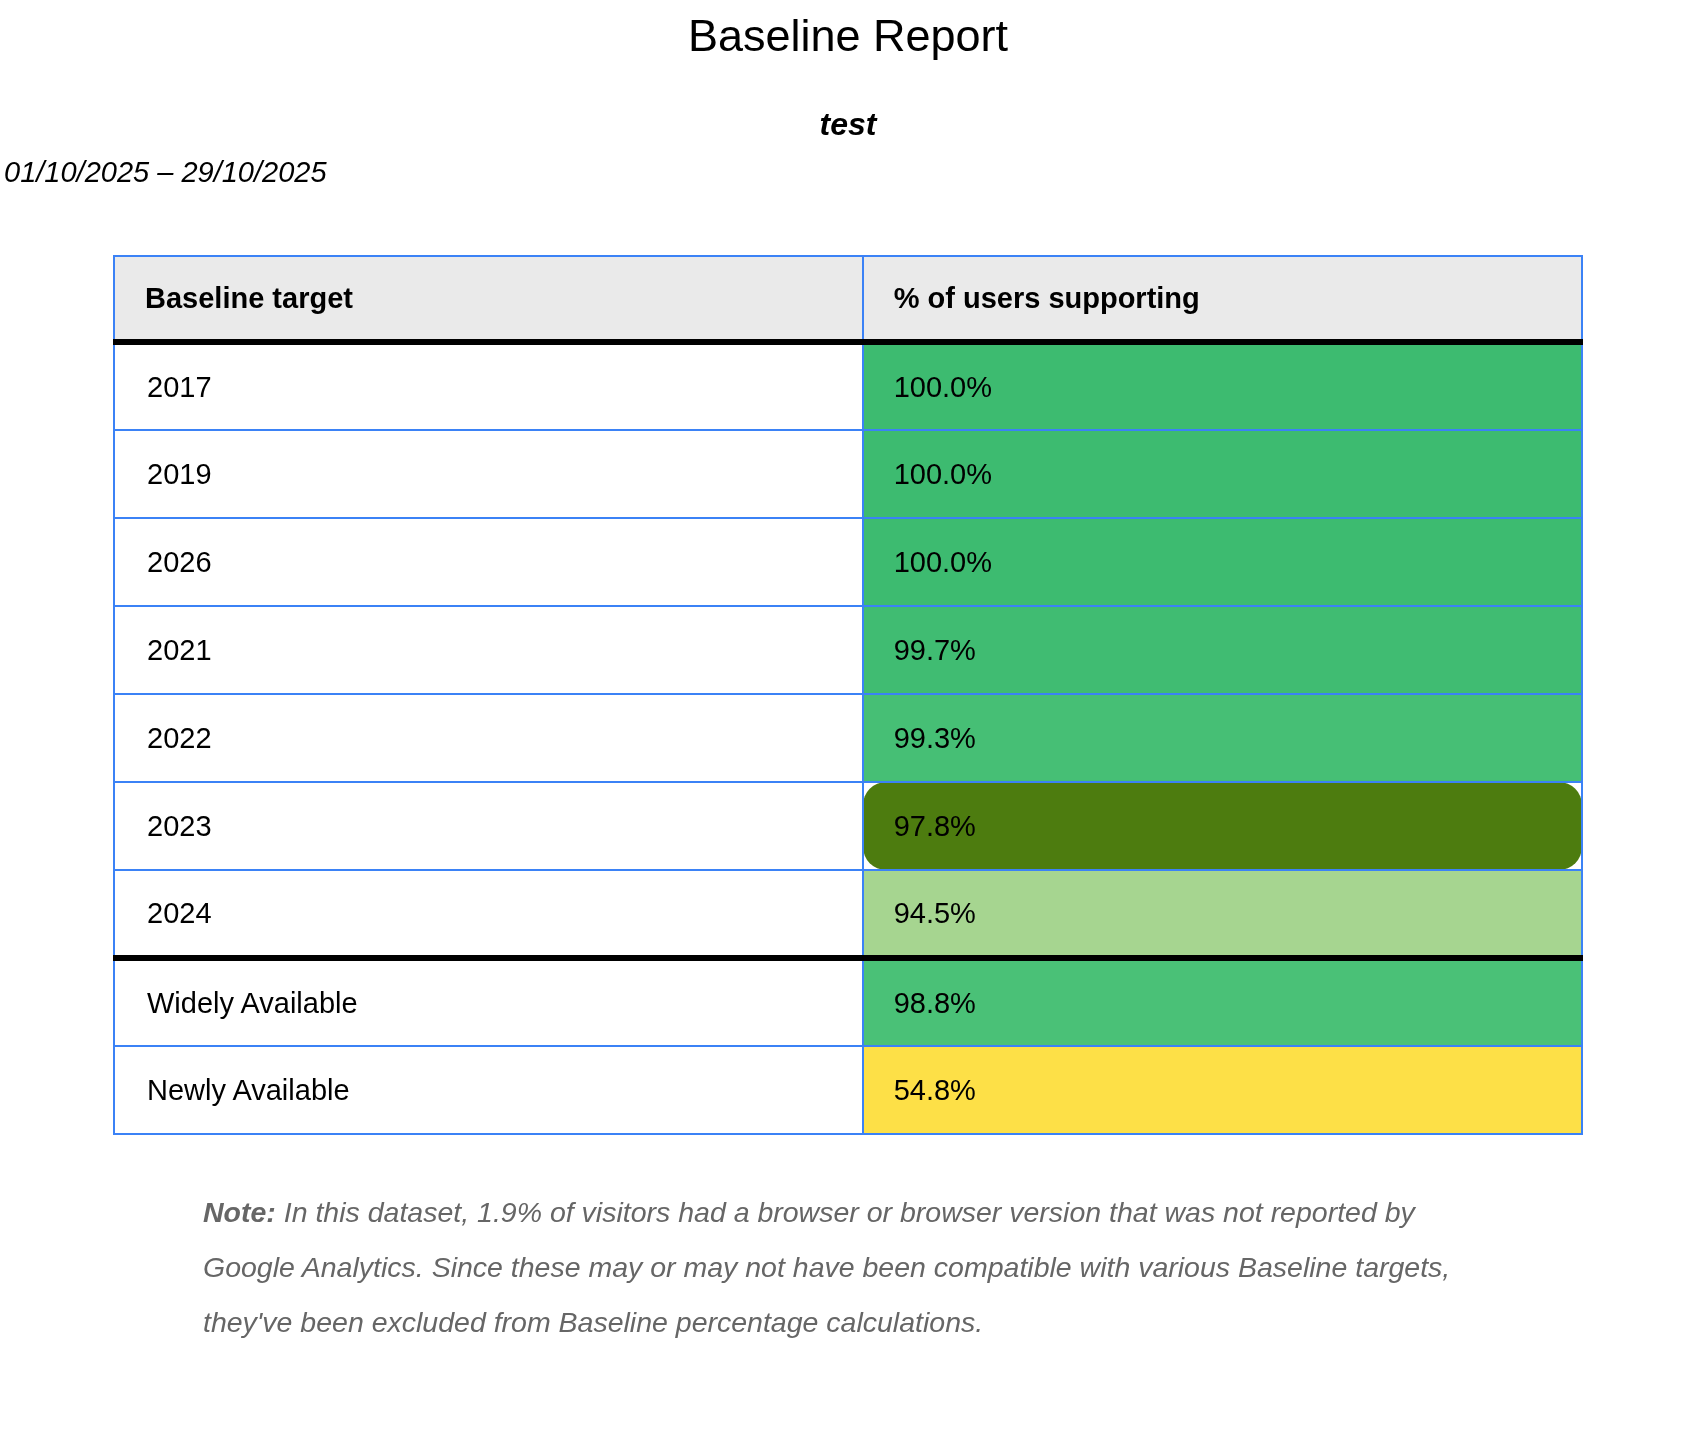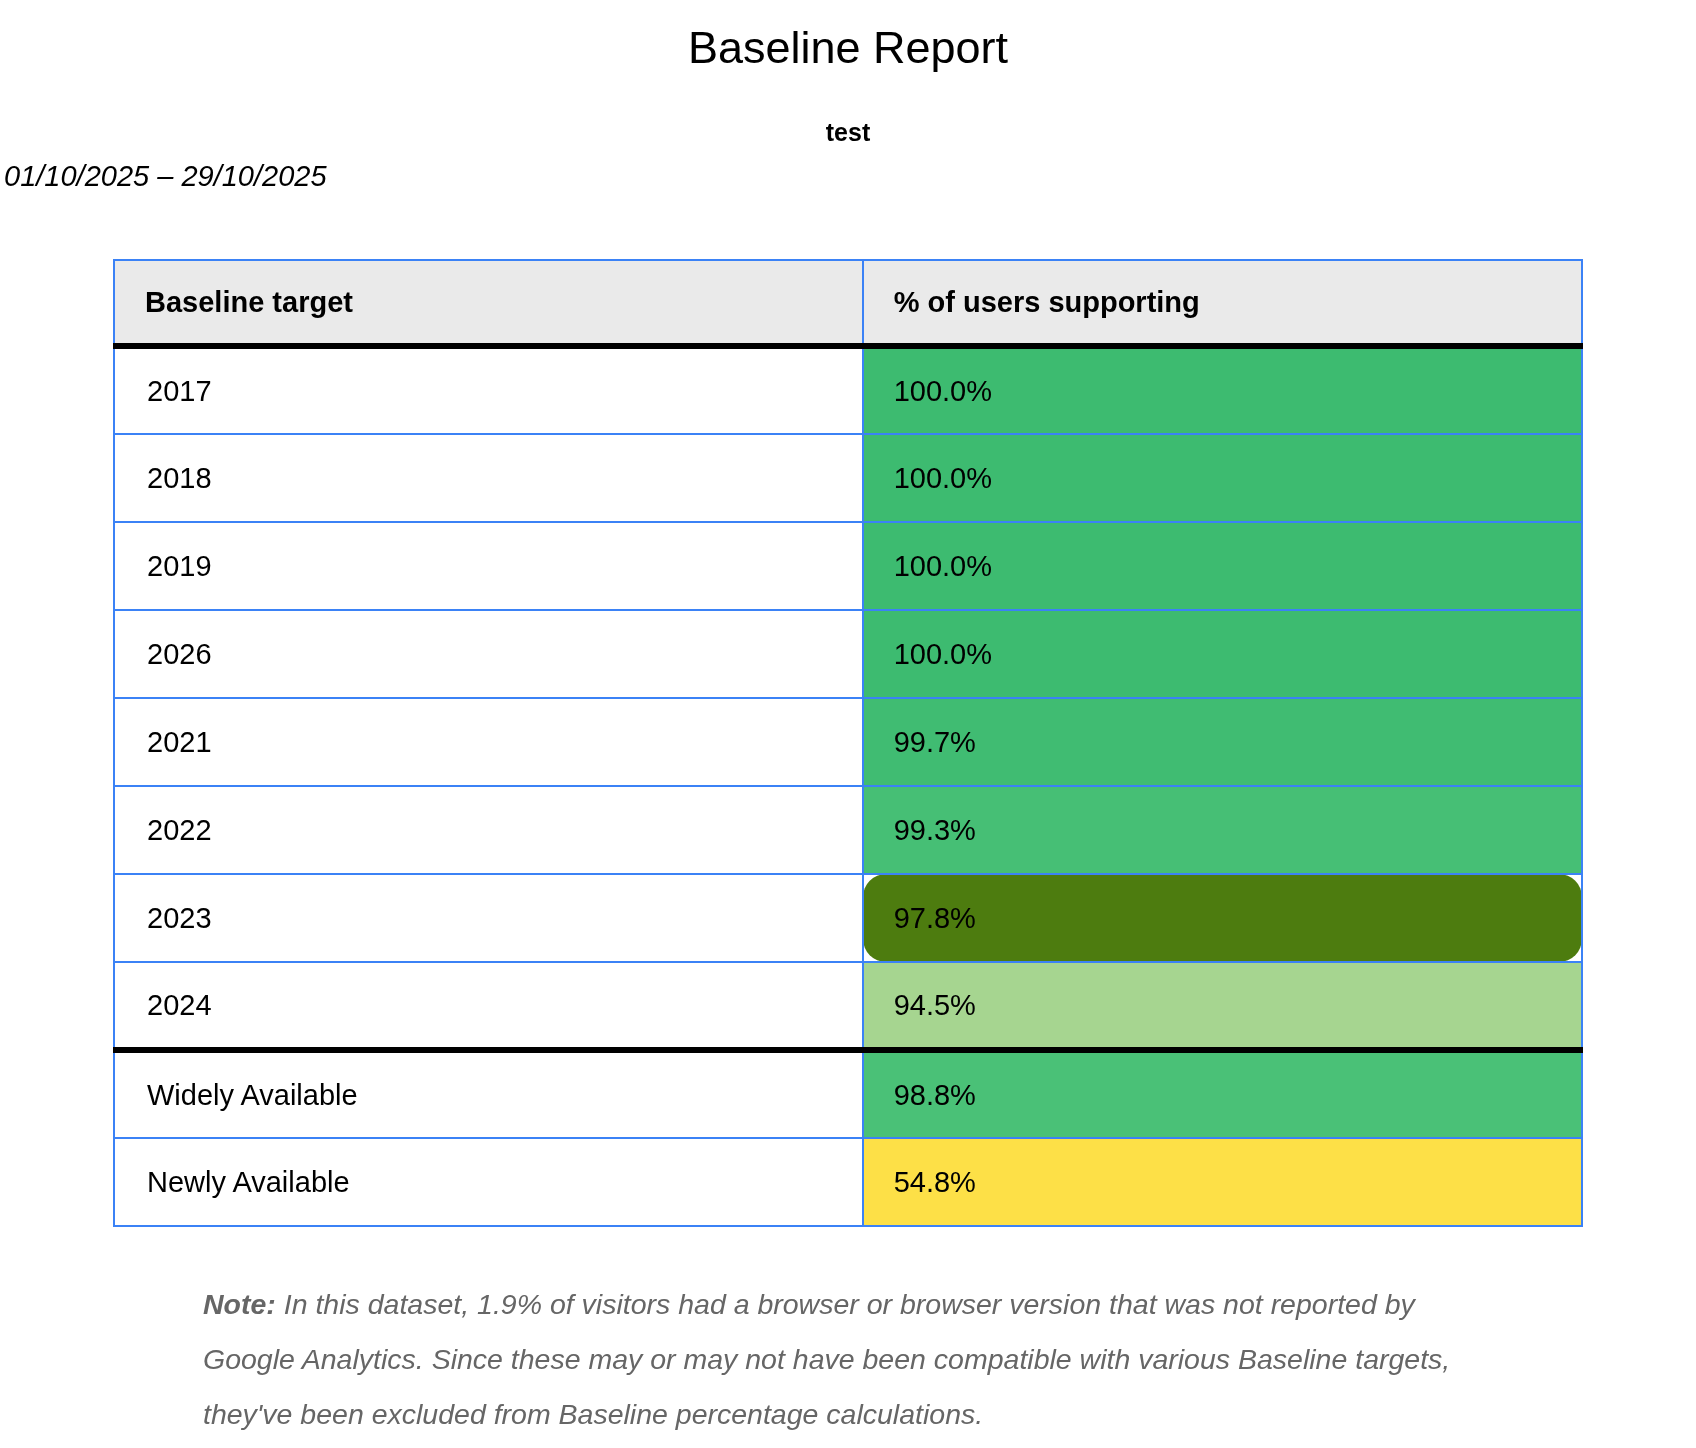"Baseline Report" .page { padding-top: 12px -> none }
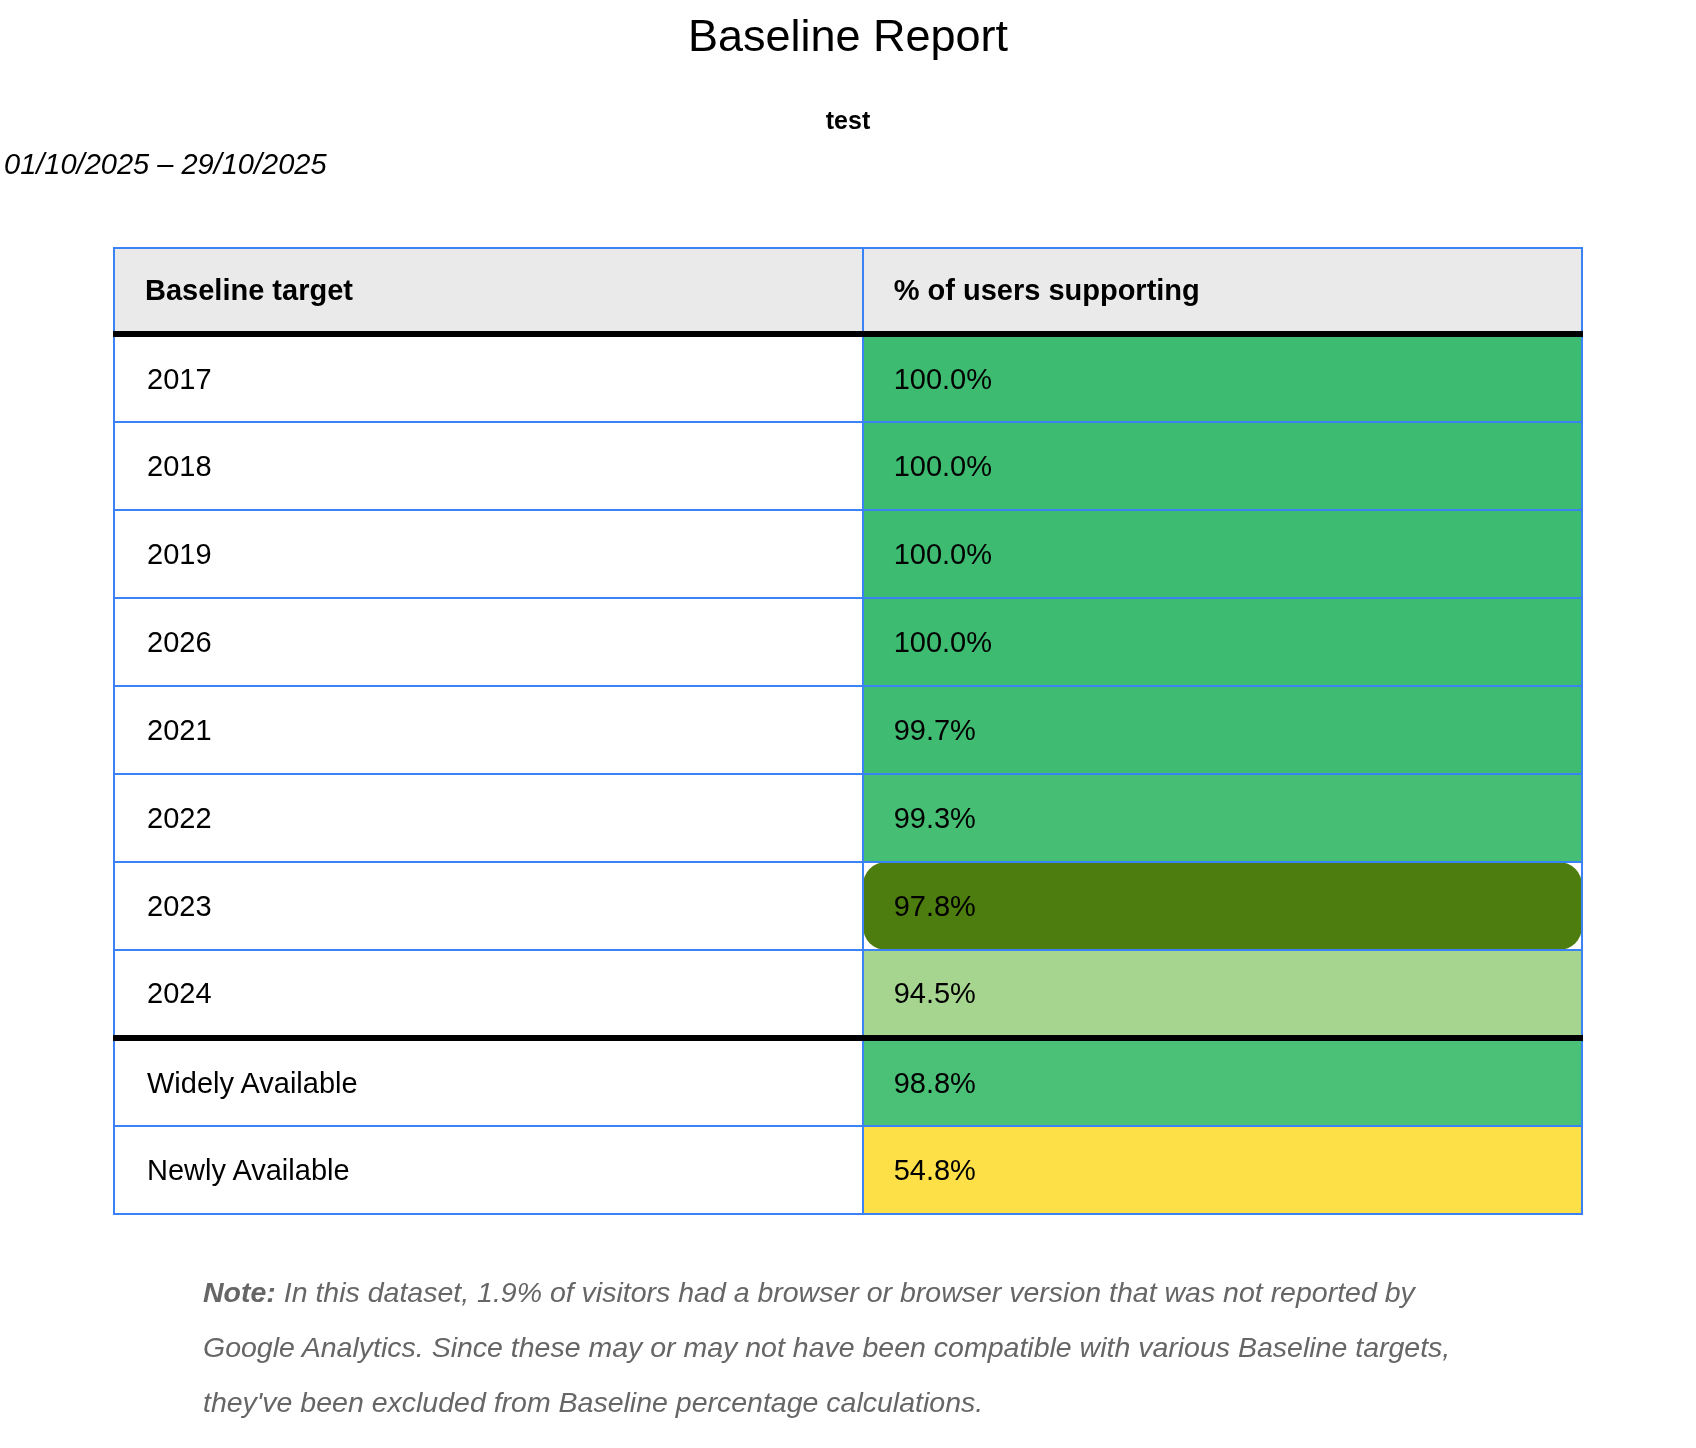"test" .subtitle { font-size: 25px -> 32px; font-style: none -> italic }
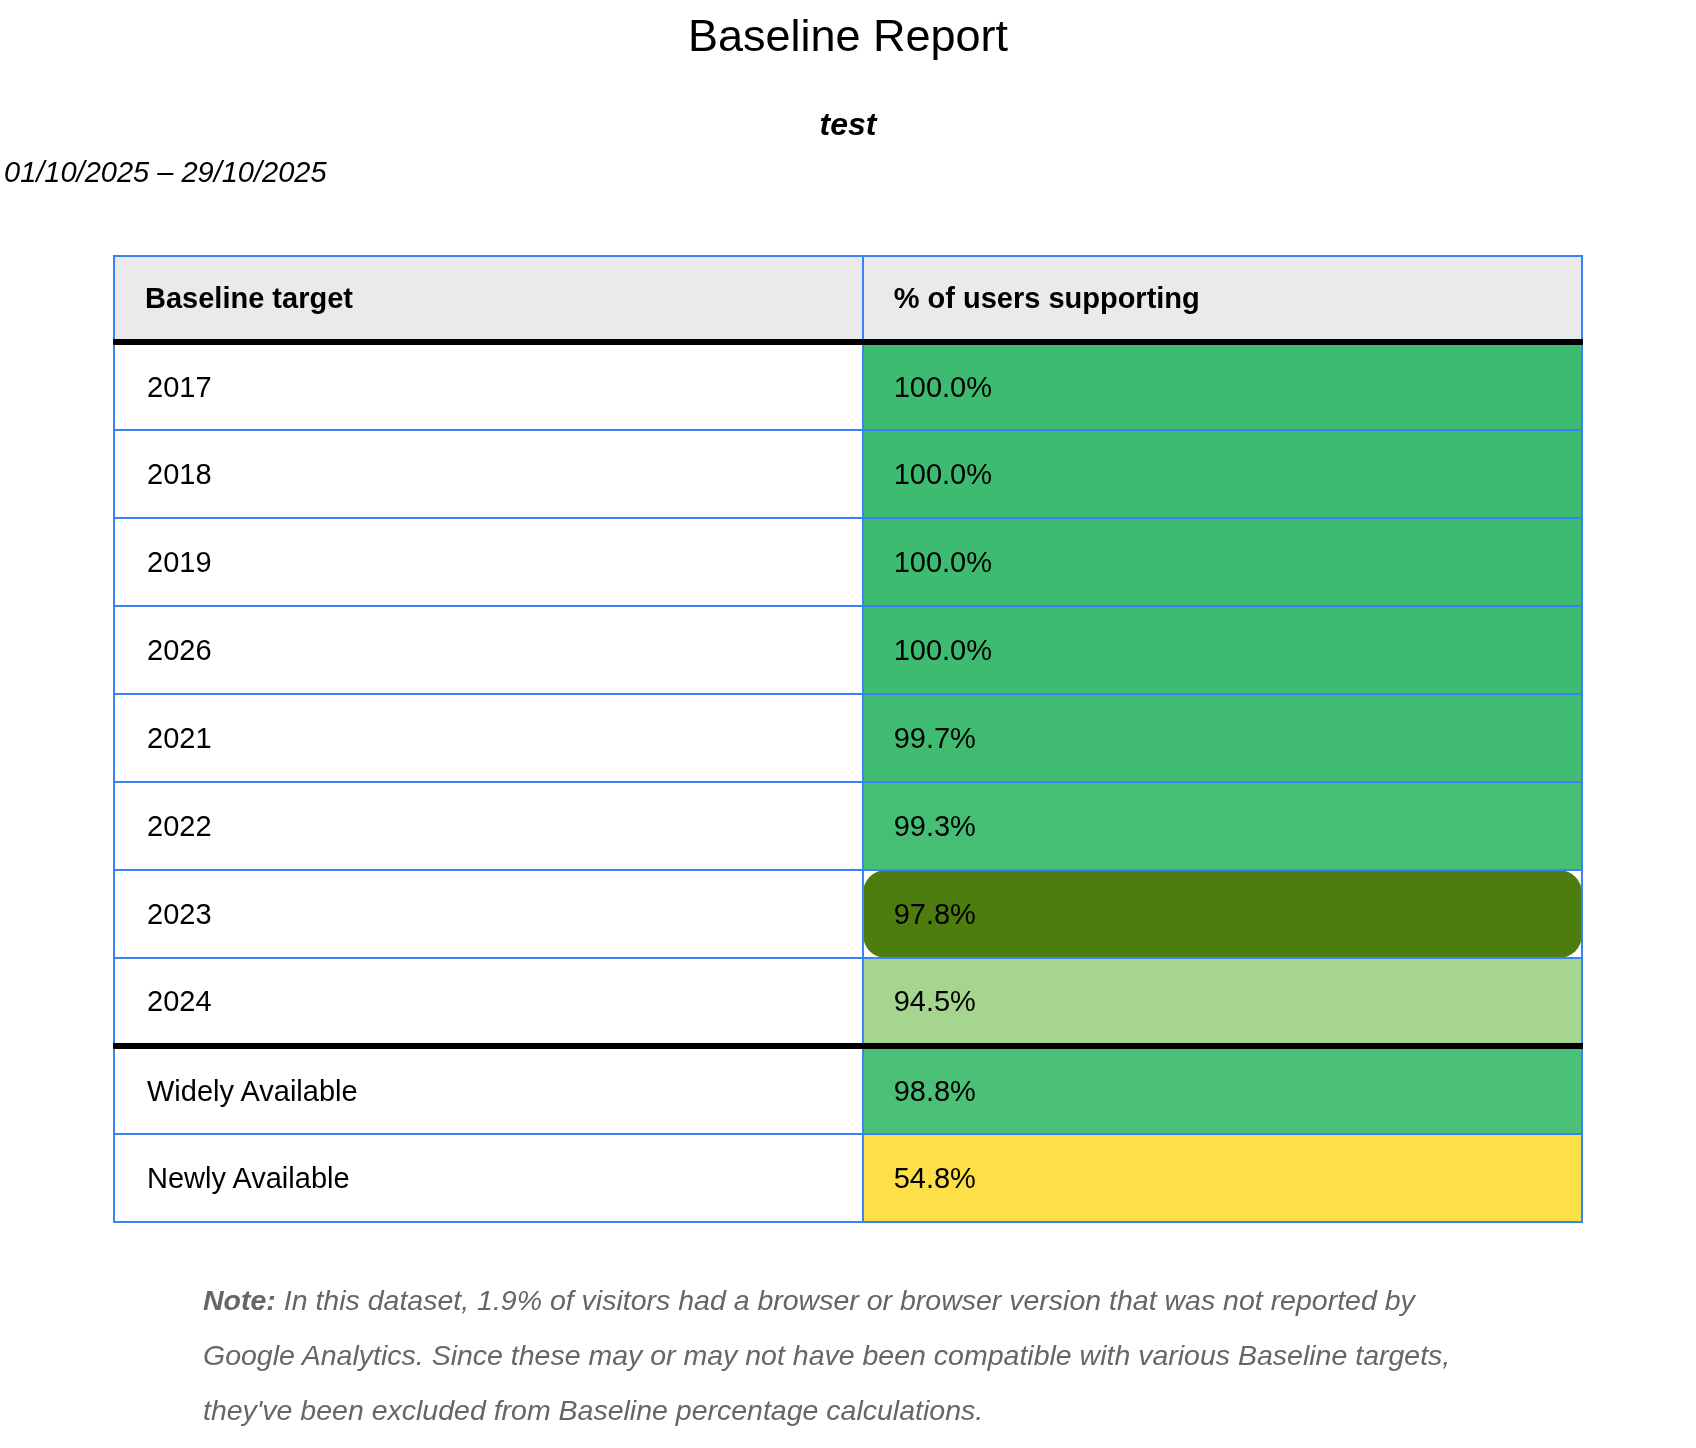"2018" tr { html: <tr> <td>2018</td> <td>100.0%</td> </tr> -> none }
